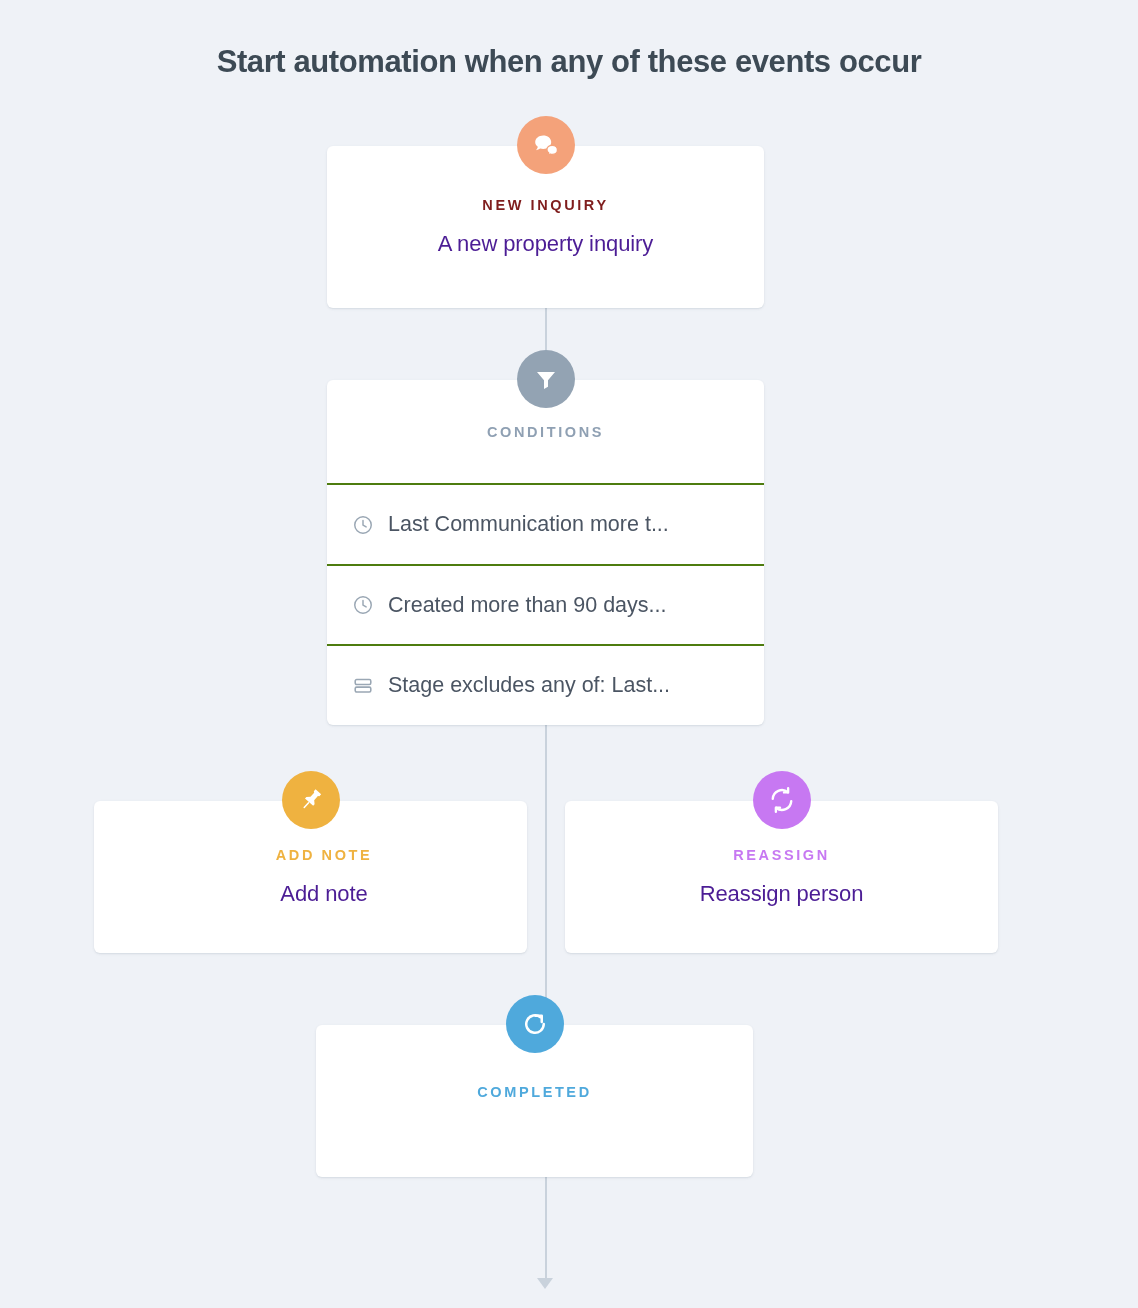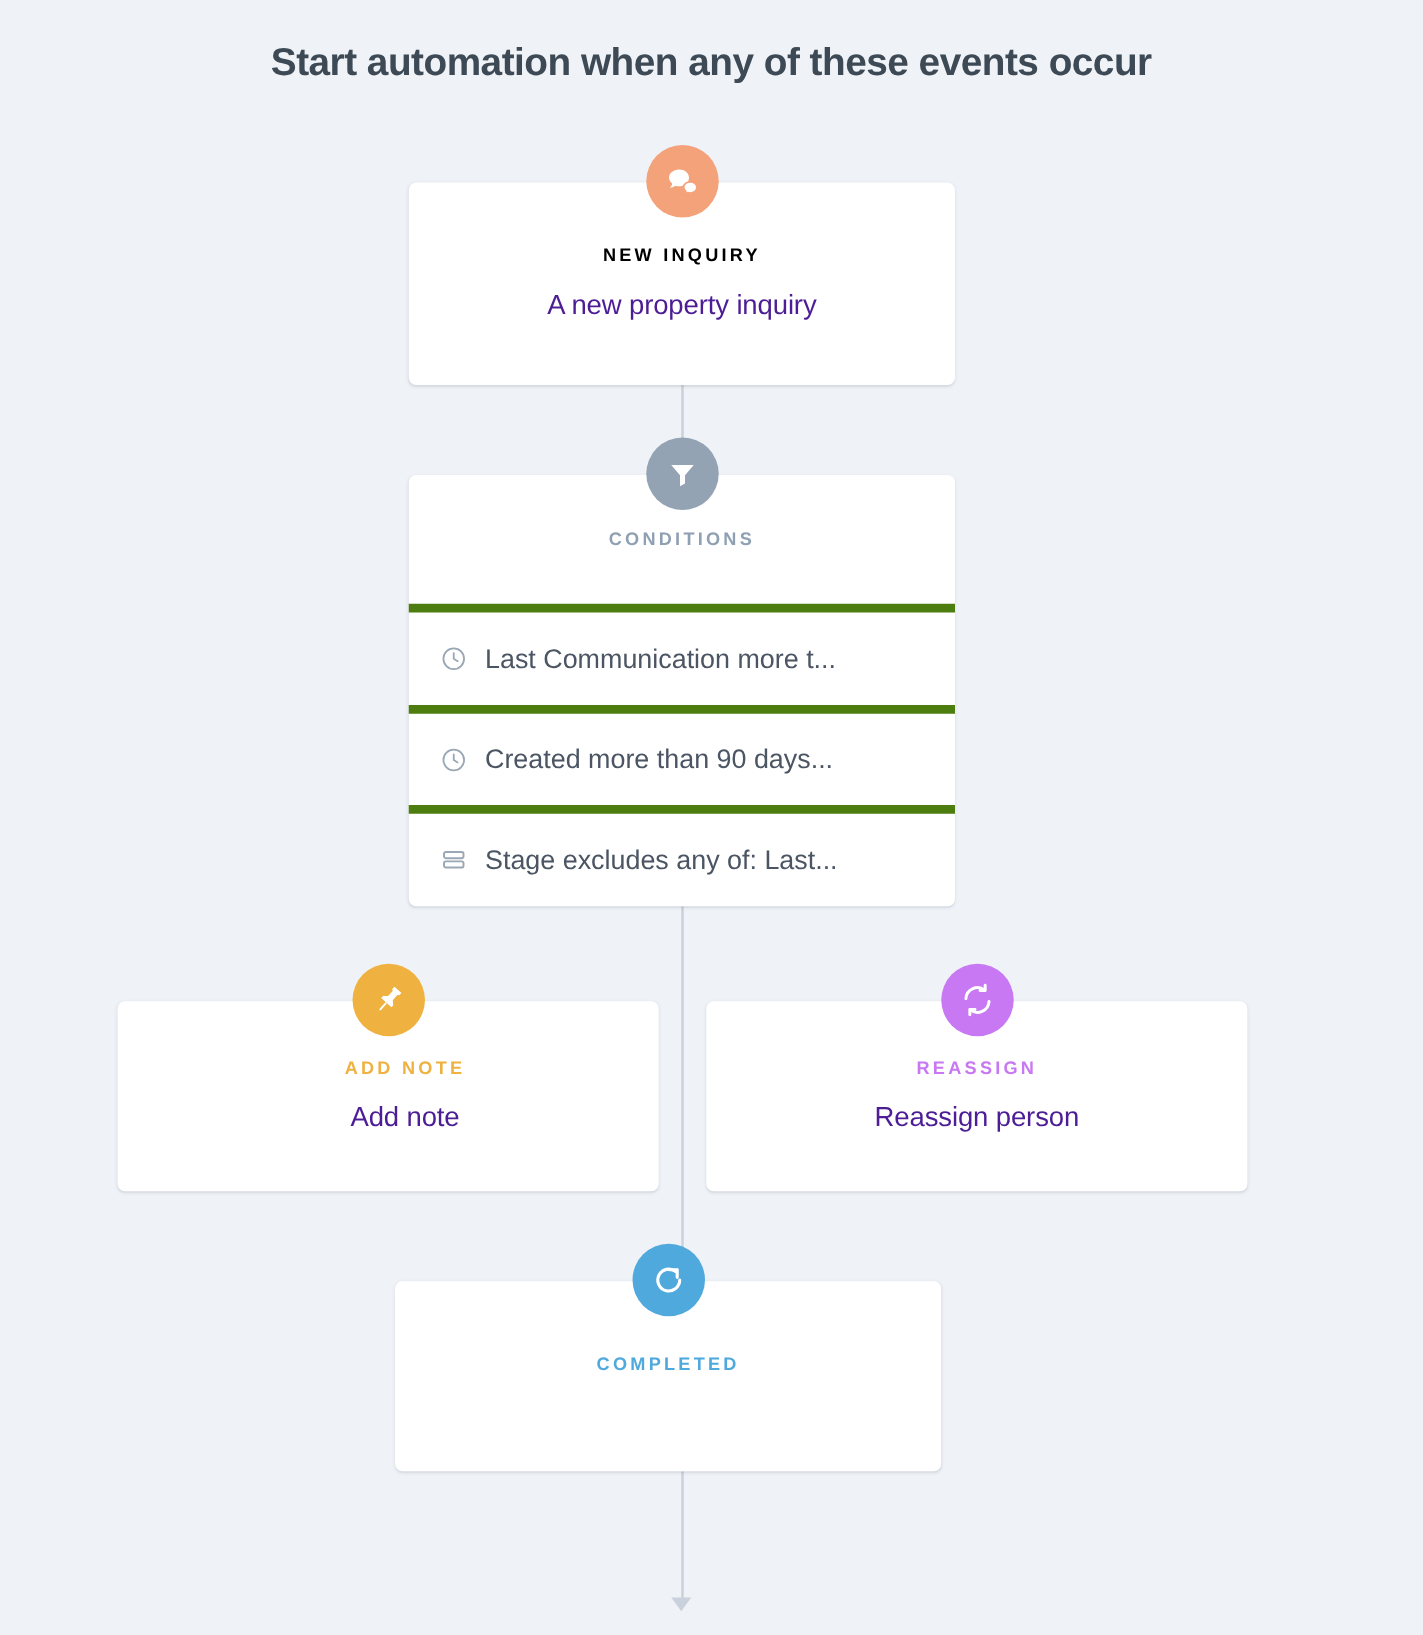"Start automation when any of" .page-title { top: 32px -> 44px }
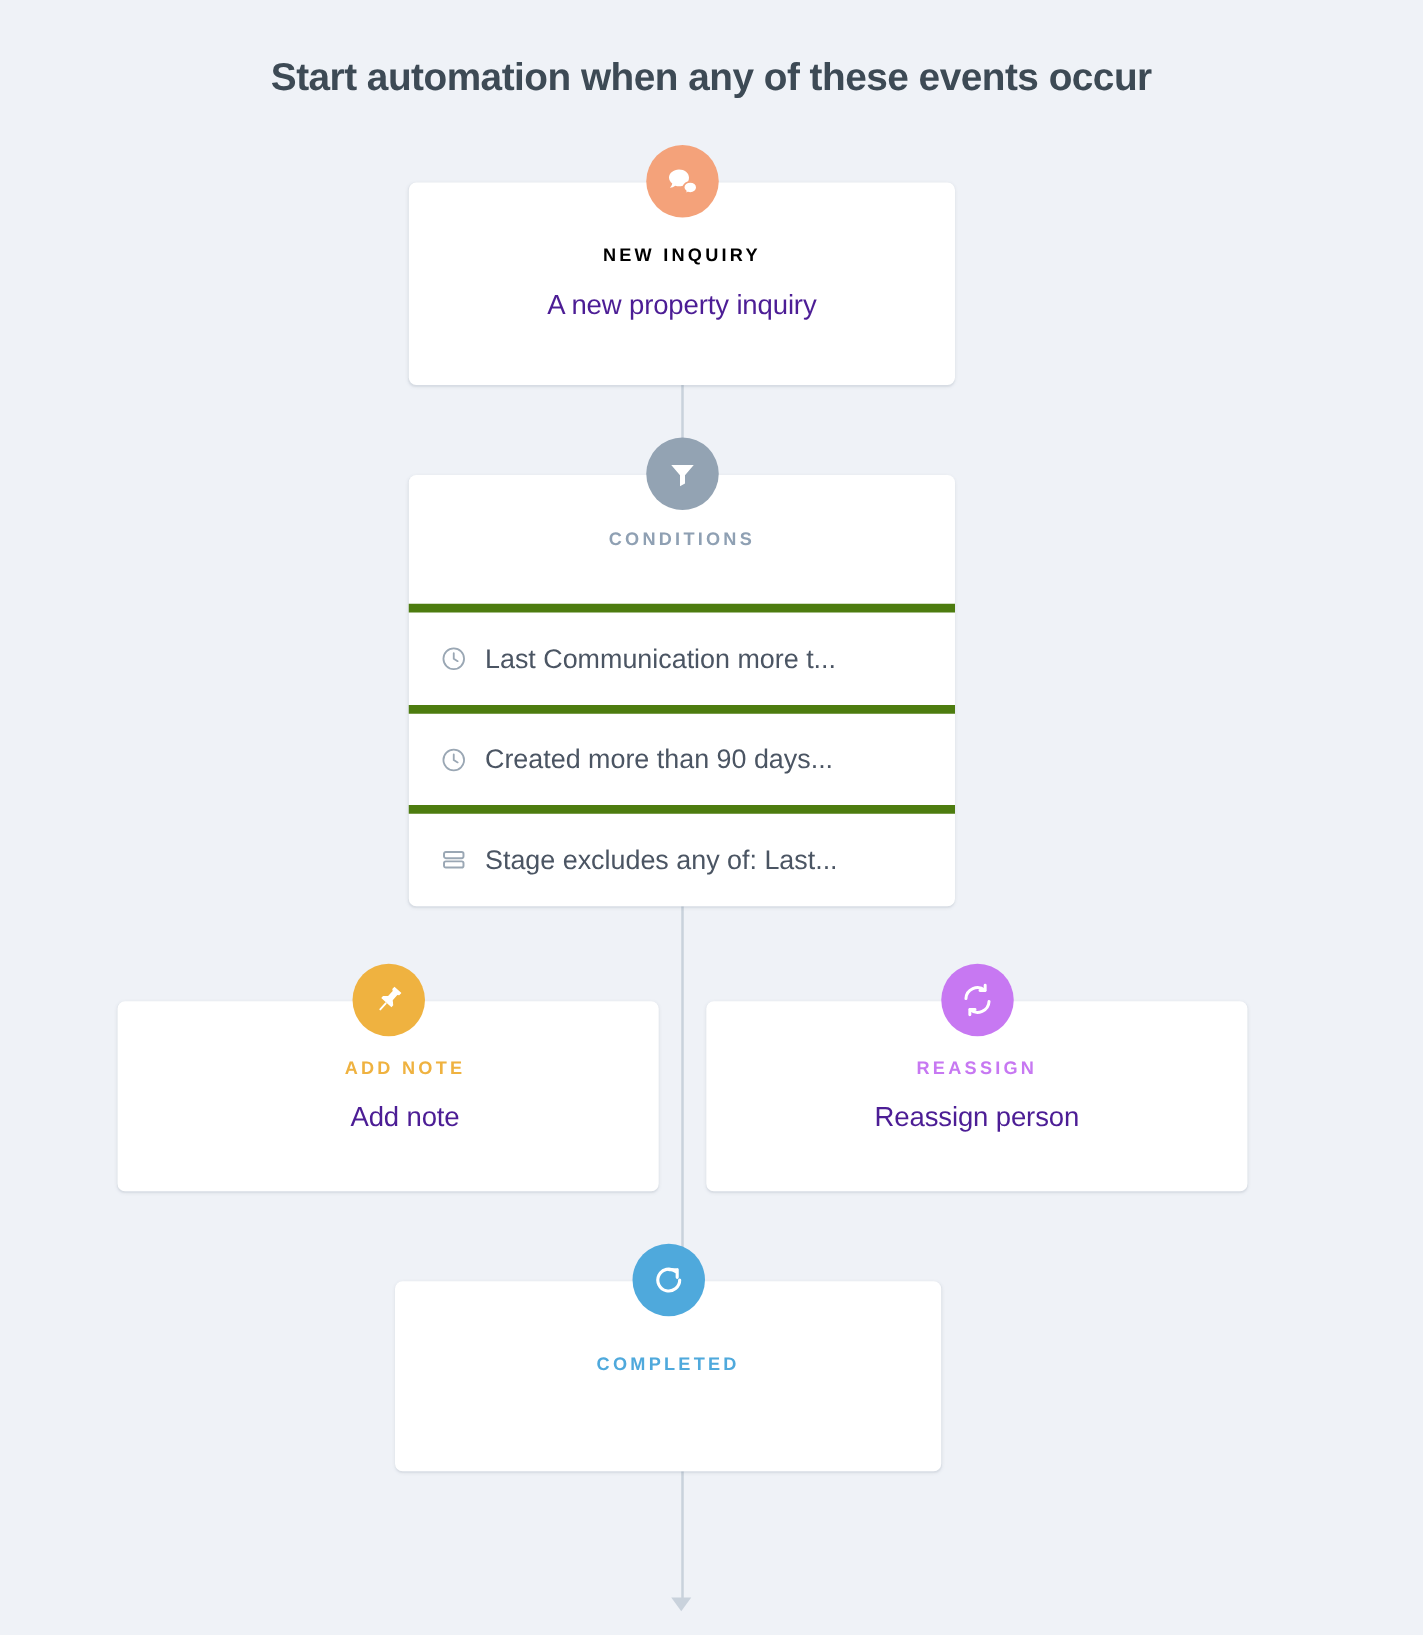"NEW INQUIRY" #card-trigger .kicker { color: #000000 -> #7f1d1d }
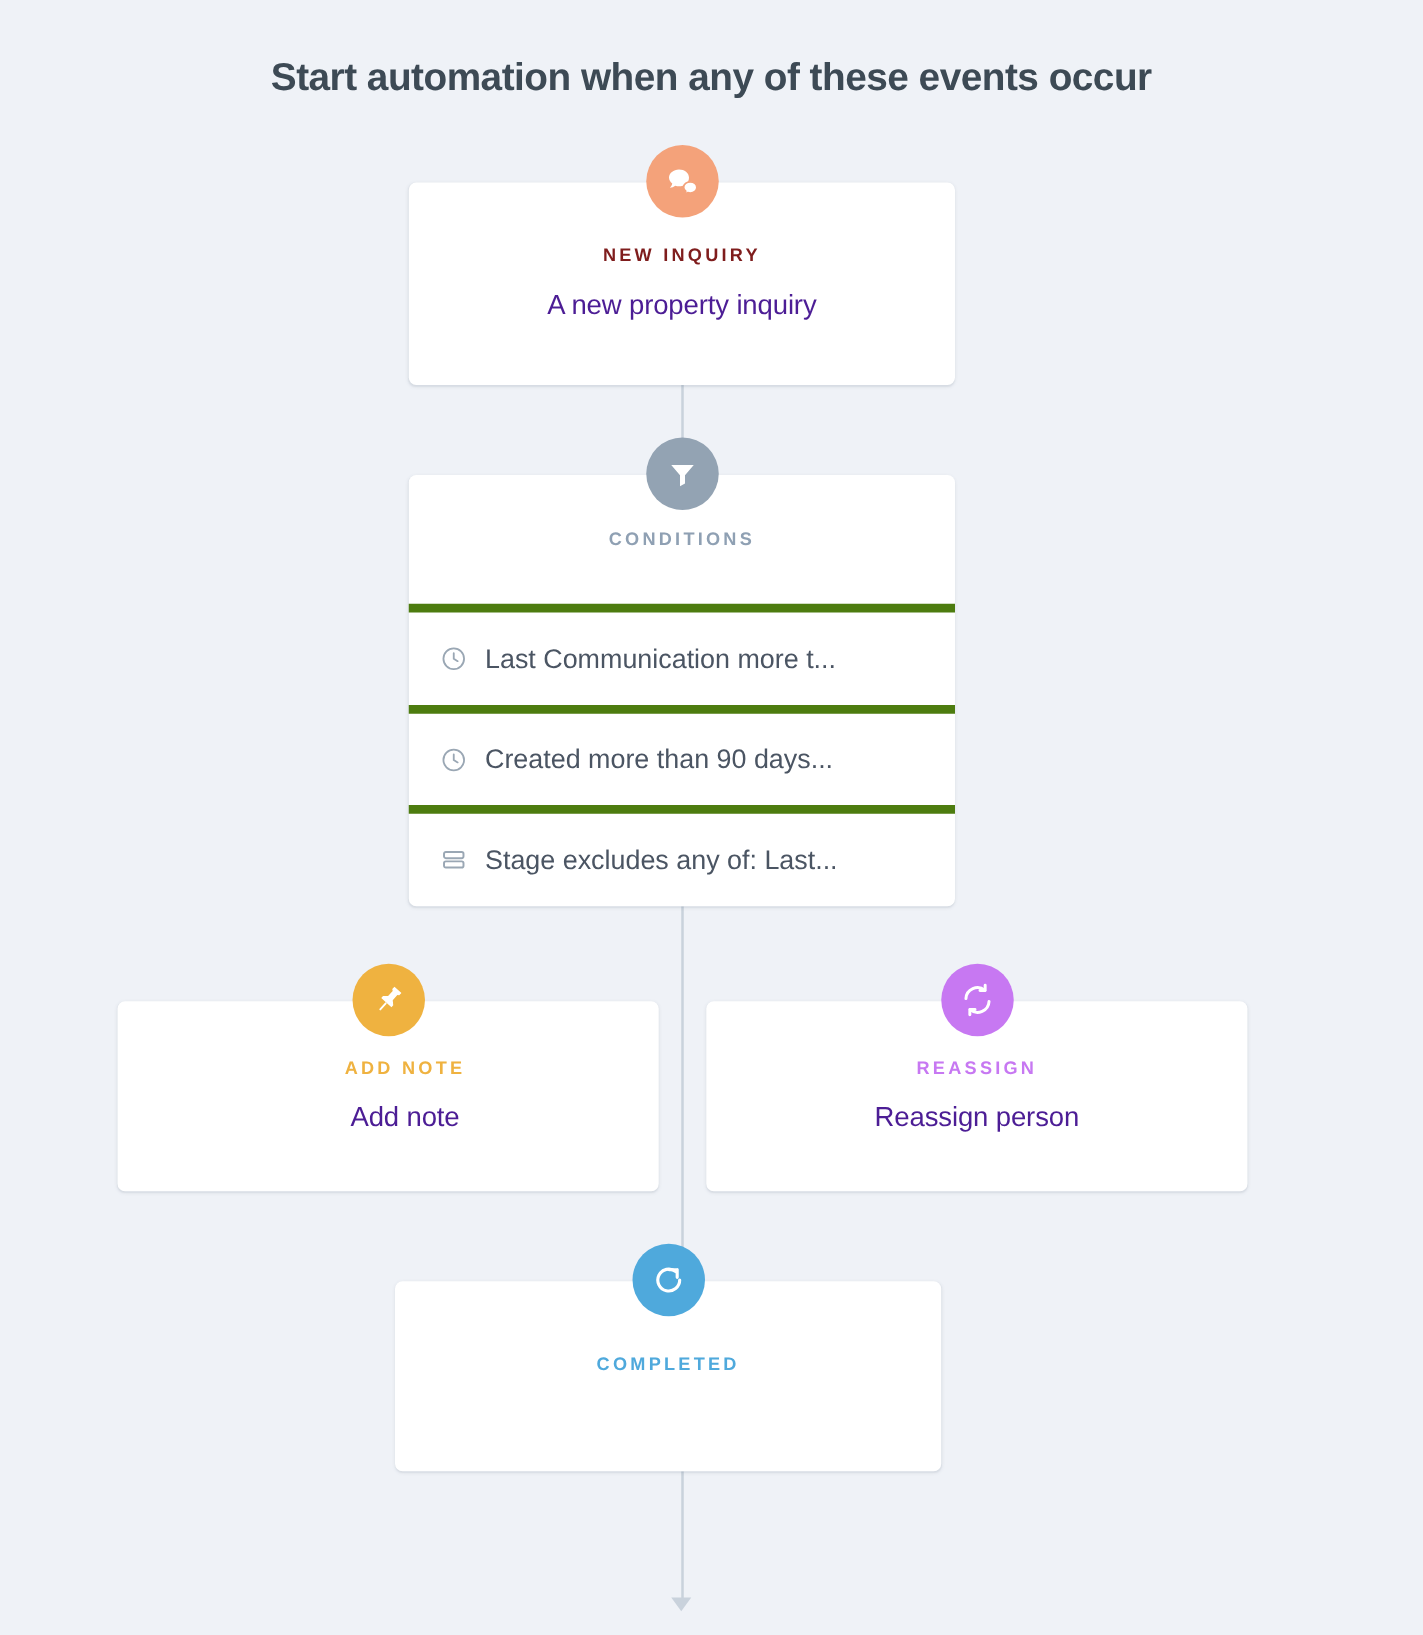"Last Communication more t..." .cond-row { border-top: 7px solid #4d7c0f -> 2px solid #4d7c0f }
